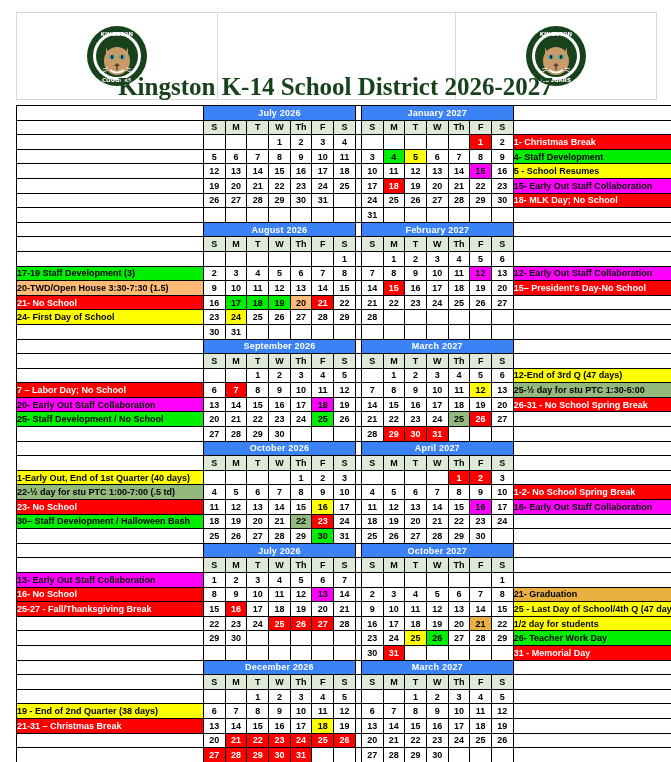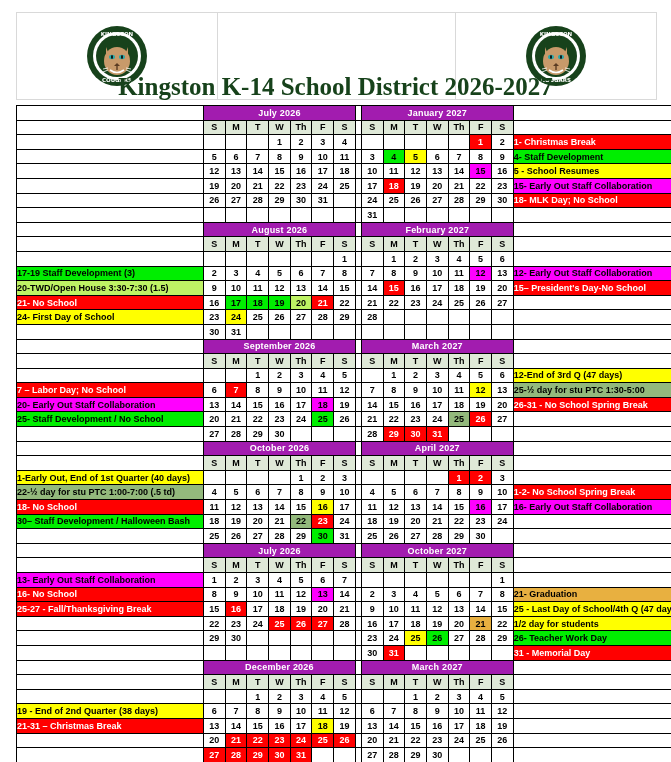"July 2026" .mtitle { background: #a21caf -> #3b82f6 }
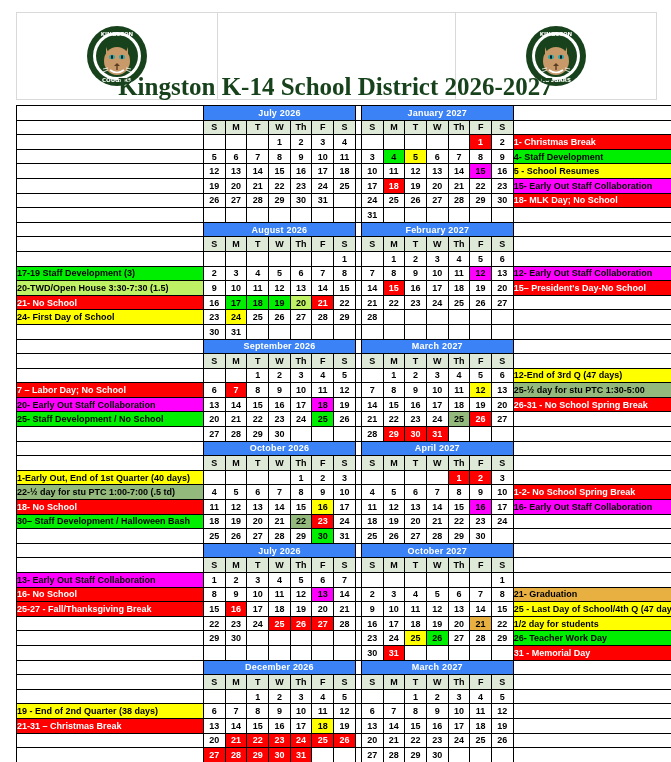"20-TWD/Open House 3:30-7:30 (1.5)" .c-orange { background: #bef264 -> #fdba74 }
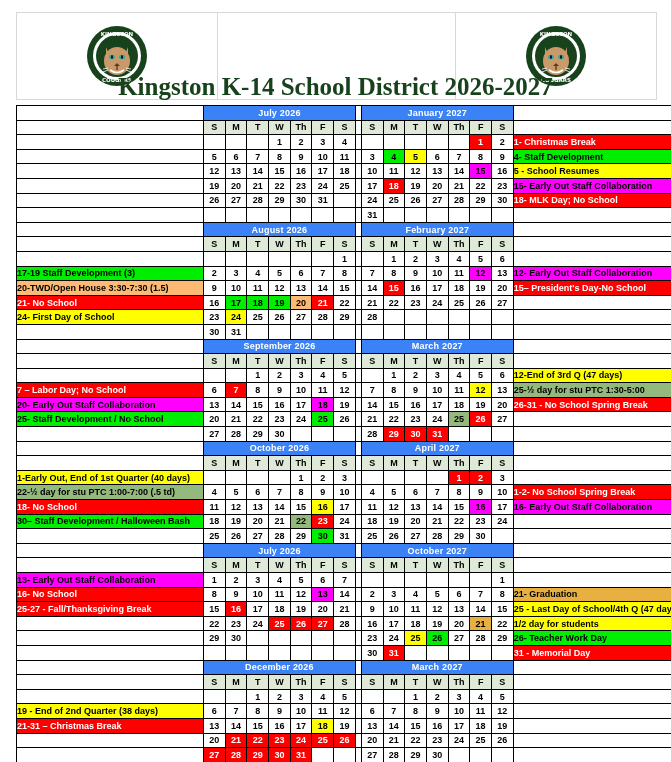"18- No School" td.notecell { text: 18- -> 23- }
